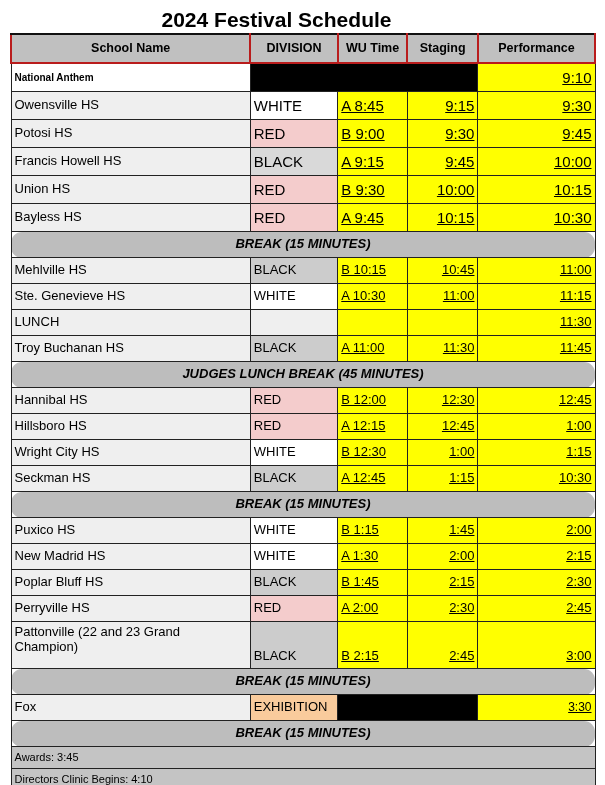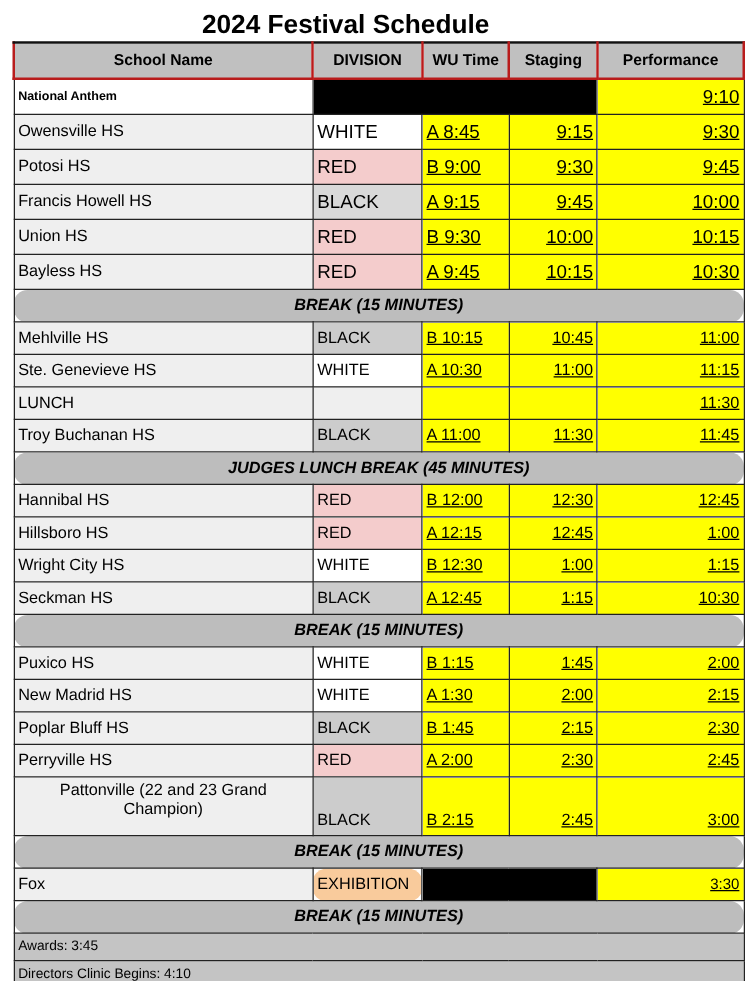"Pattonville (22 and 23 Grand" tr.r43 td.name { text-align: center -> none }
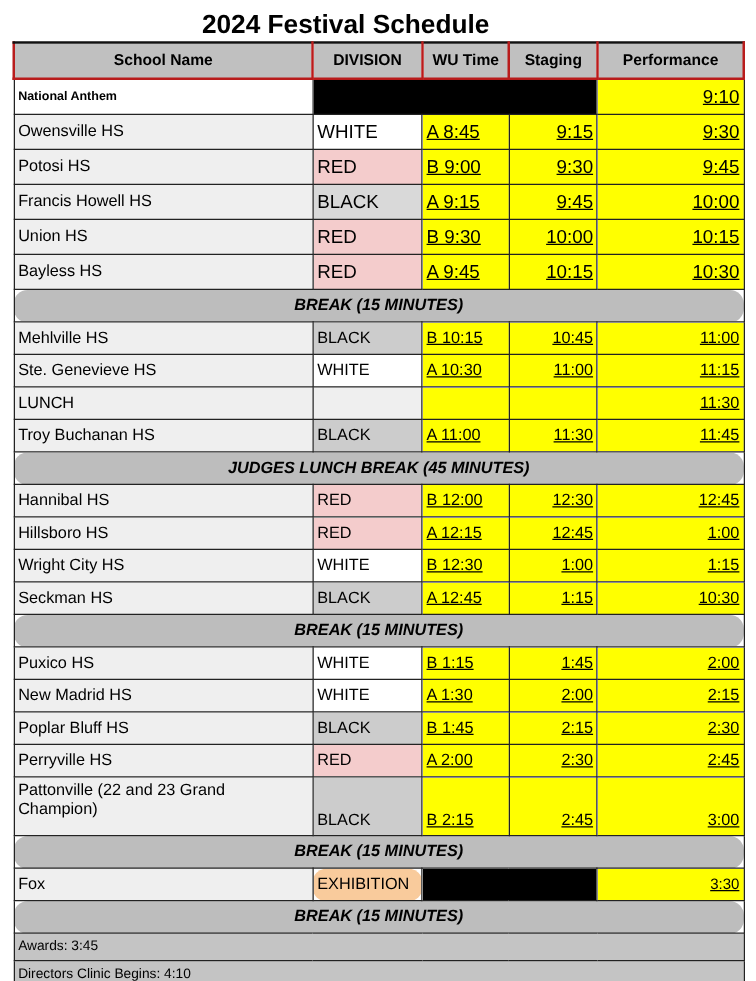"EXHIBITION" td.div.exhibition { border-radius: 11px -> none }
